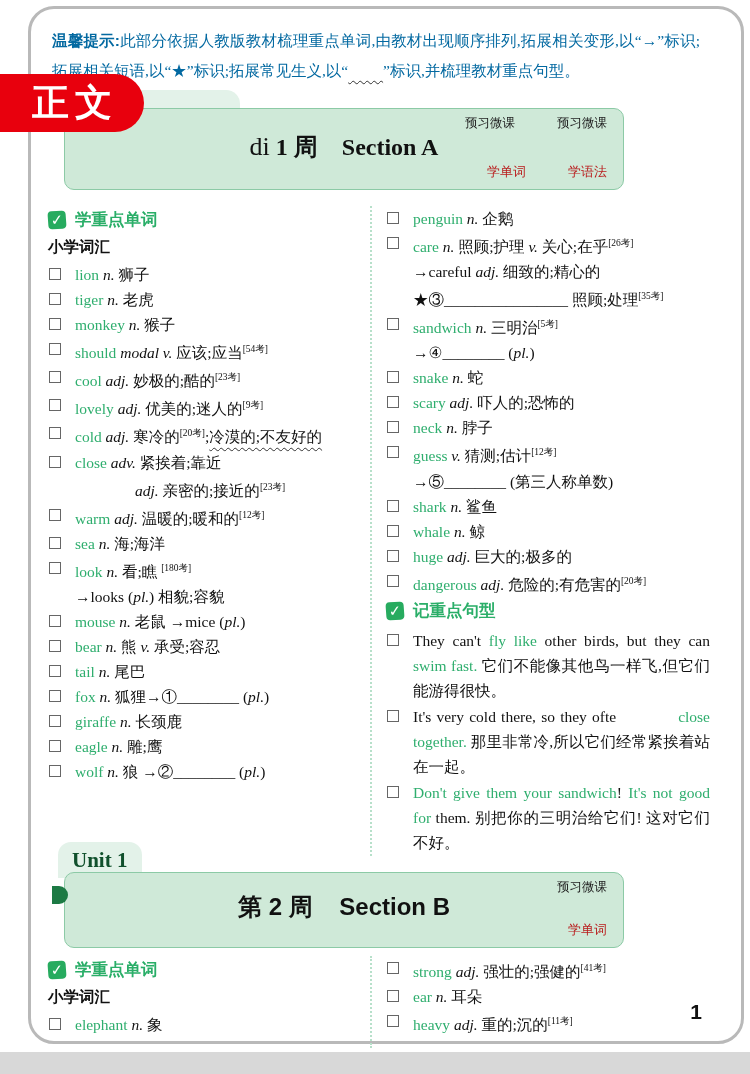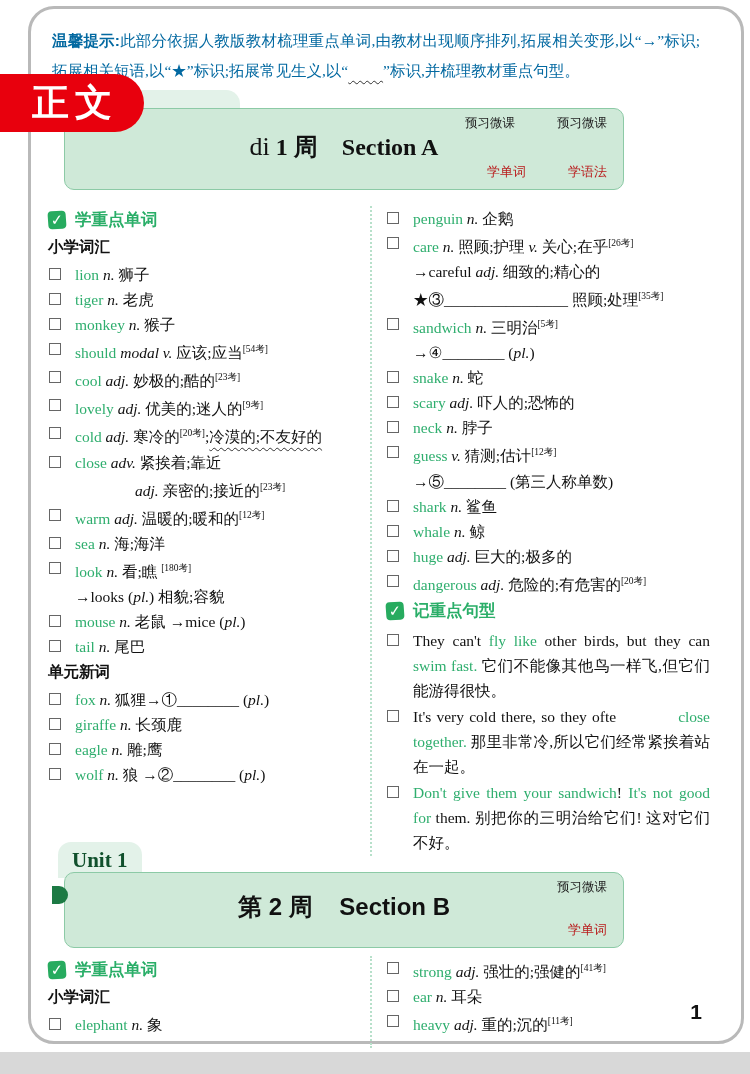"bear n. 熊 v. 承受;容忍" div.entry { html: none -> <div> <span></span> <div><span>bear </span><span>n.</span><span> 熊 </span><span>v.</span><span> 承受;容忍</span></div> </div> }
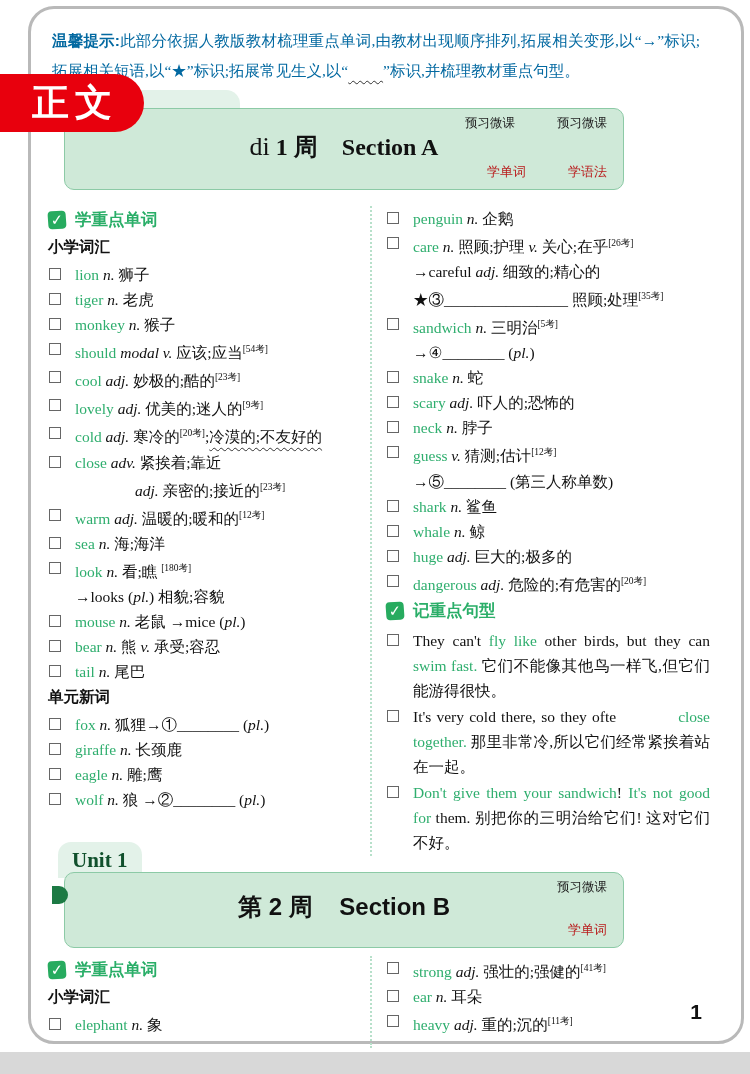"单元新词" div.h2 { html: <div>单元新词</div> -> none }
